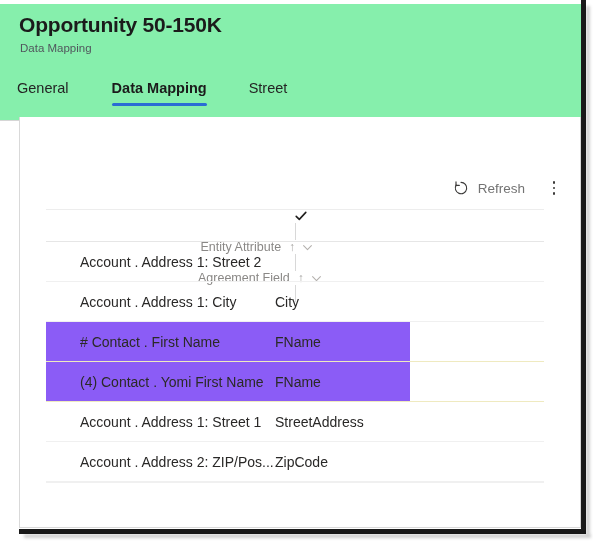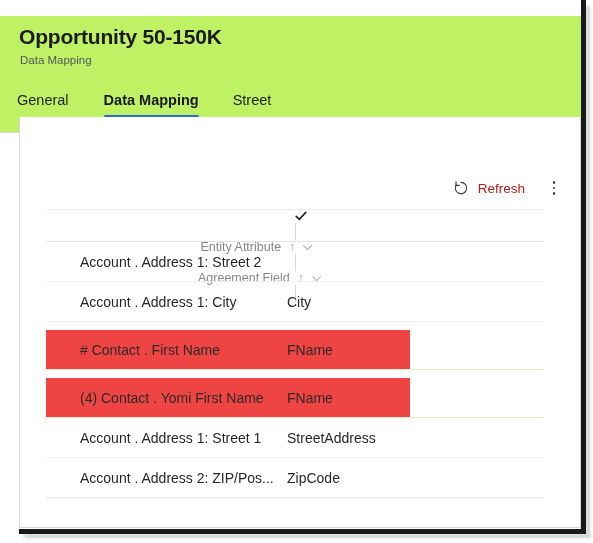"Opportunity 50-150K" #header-region { background: #bef264 -> #86efac; top: 16px -> 4px }
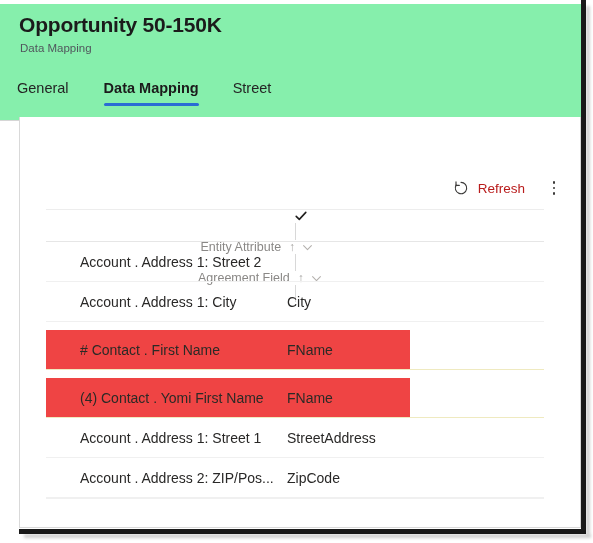"General" #tabstrip { gap: 8px -> 16px }
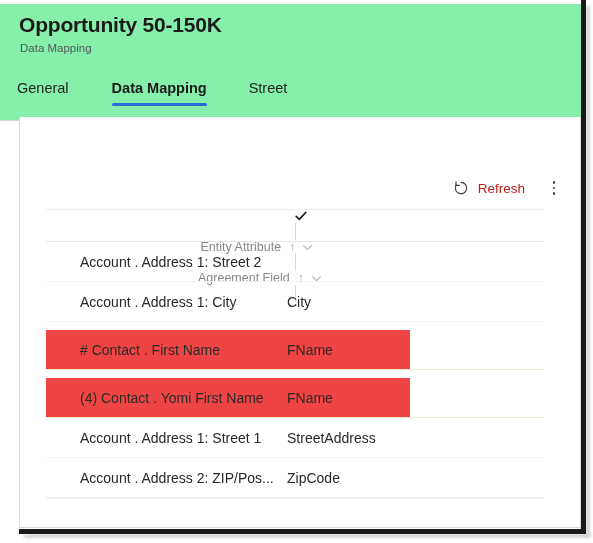"Refresh" #refresh-label { color: #b91c1c -> #737373 }
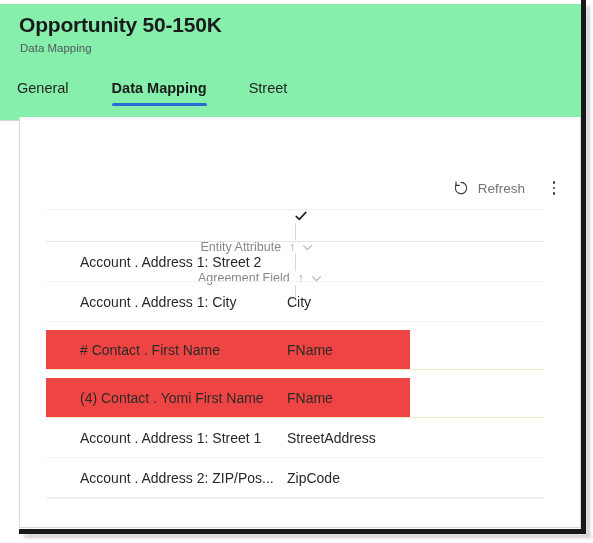"Account . Address 1: Street" .grid-row { gap: 12px -> none }
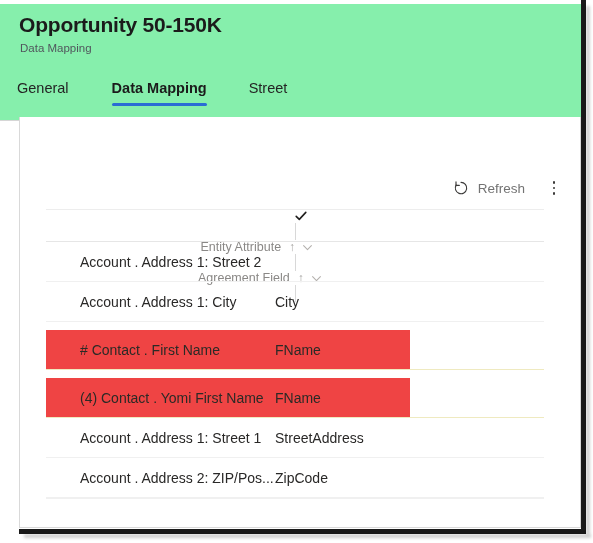"# Contact . First Name" .grid-row.highlight { background: #ef4444 -> #8b5cf6; margin-top: 8px -> none }
